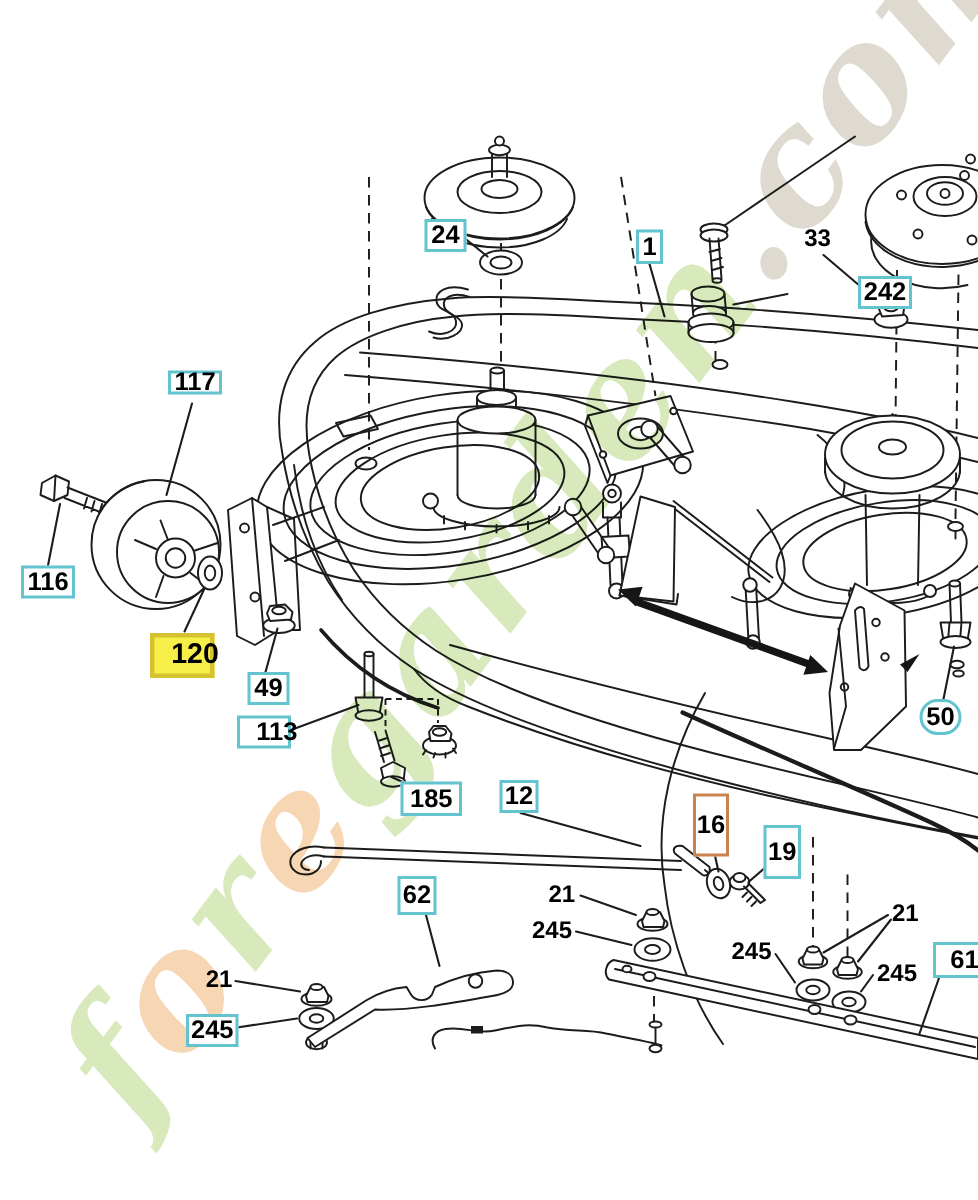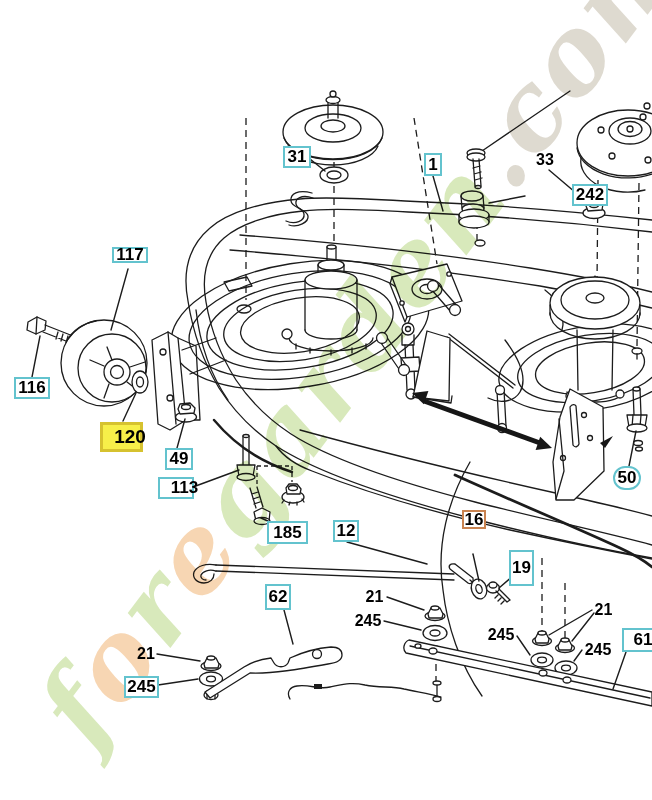"31" div.callout { text: 31 -> 24 }
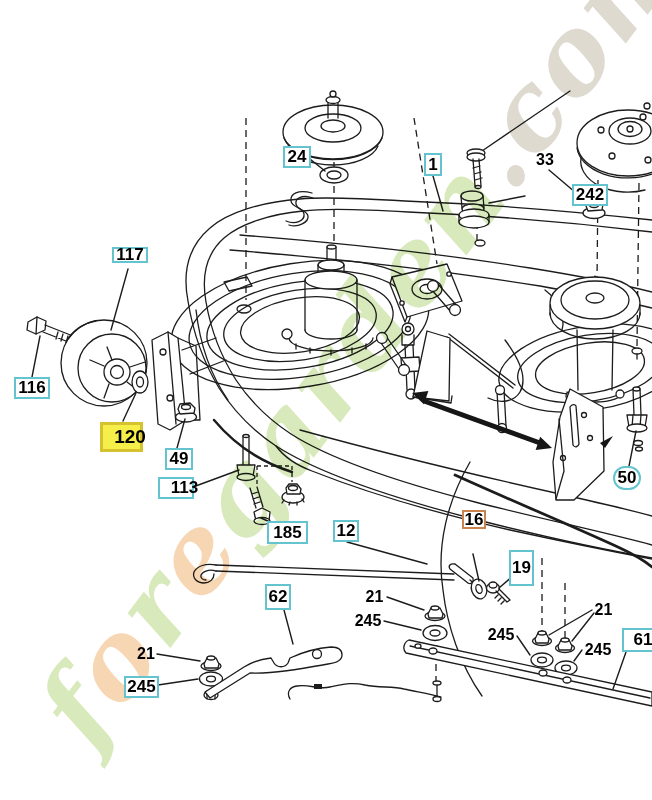"16" div.callout { height: 19px -> 42px; top: 510px -> 529px }
